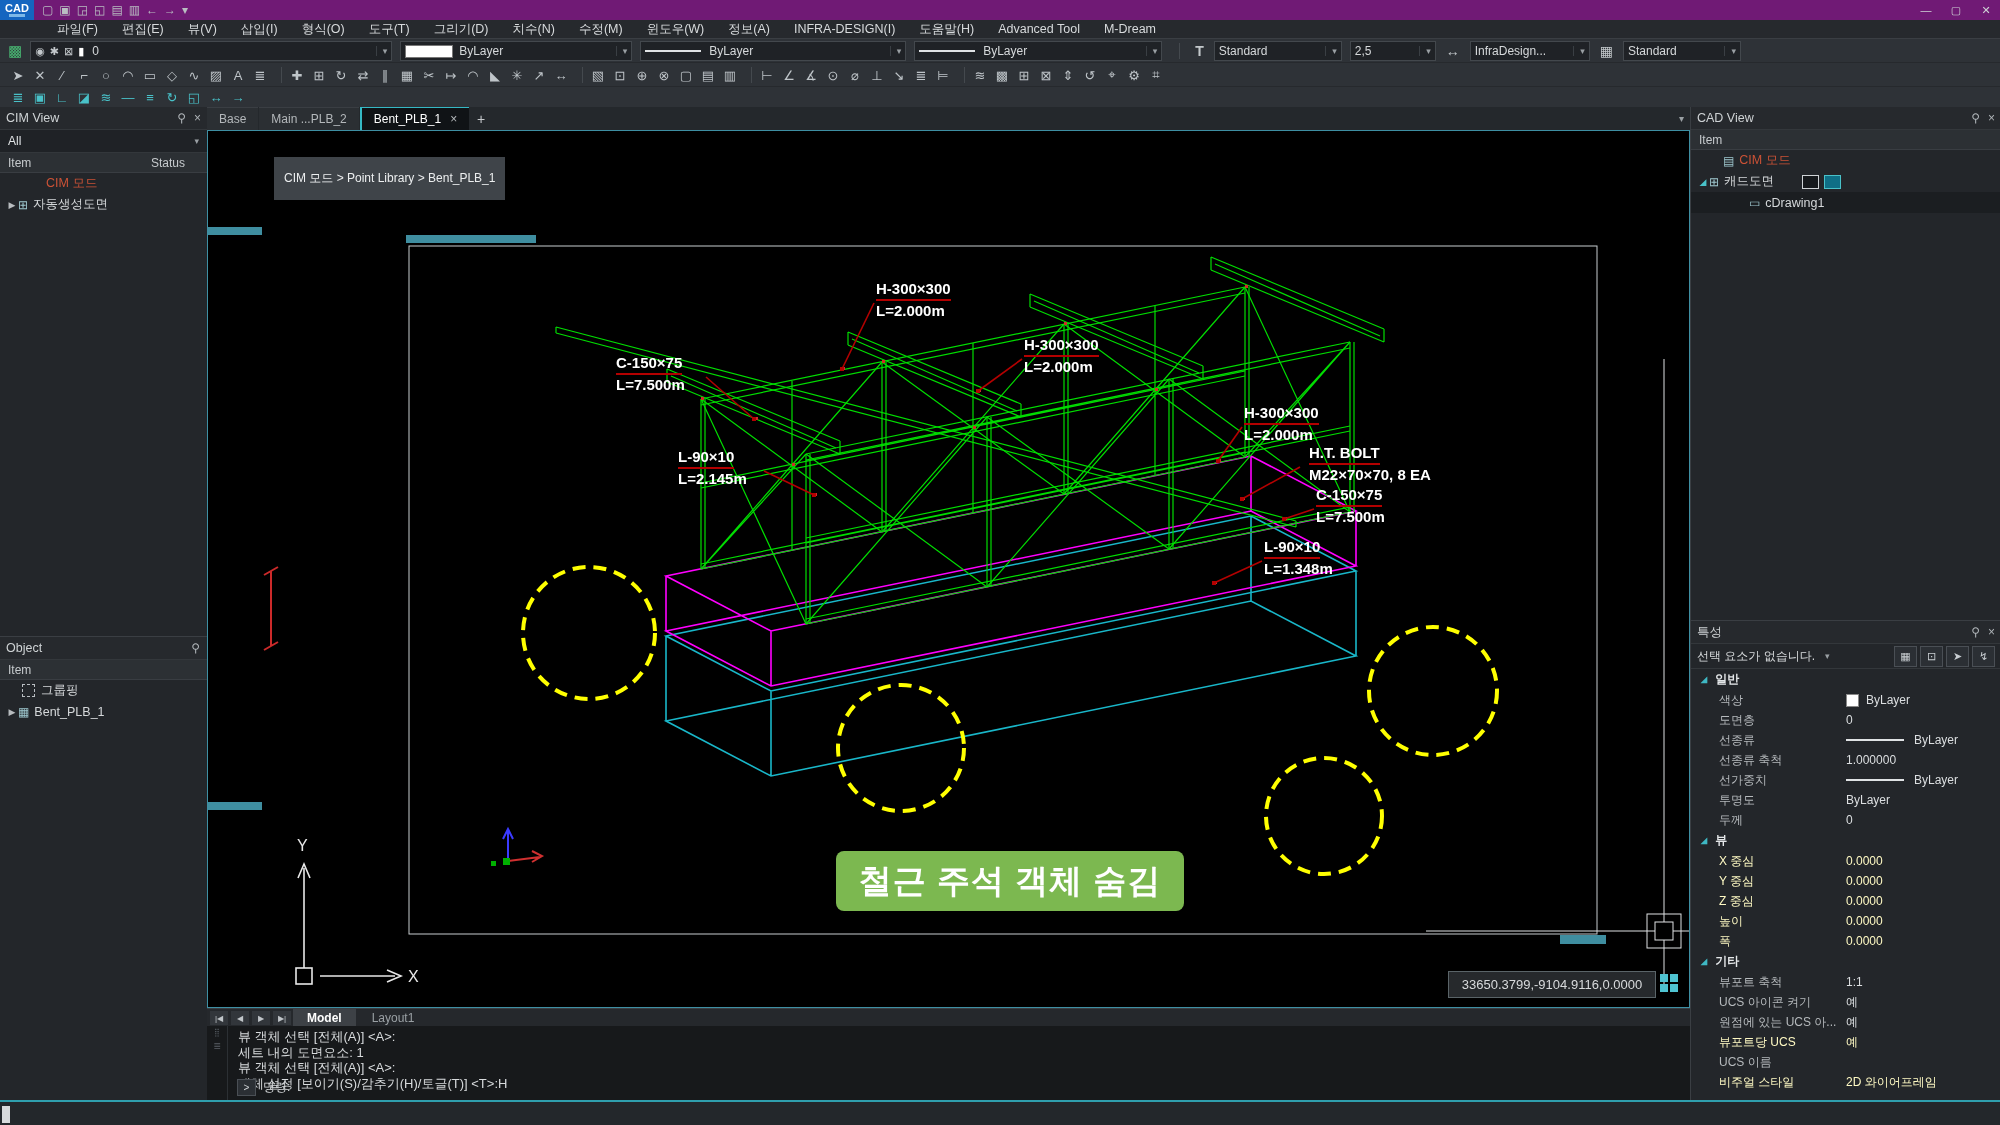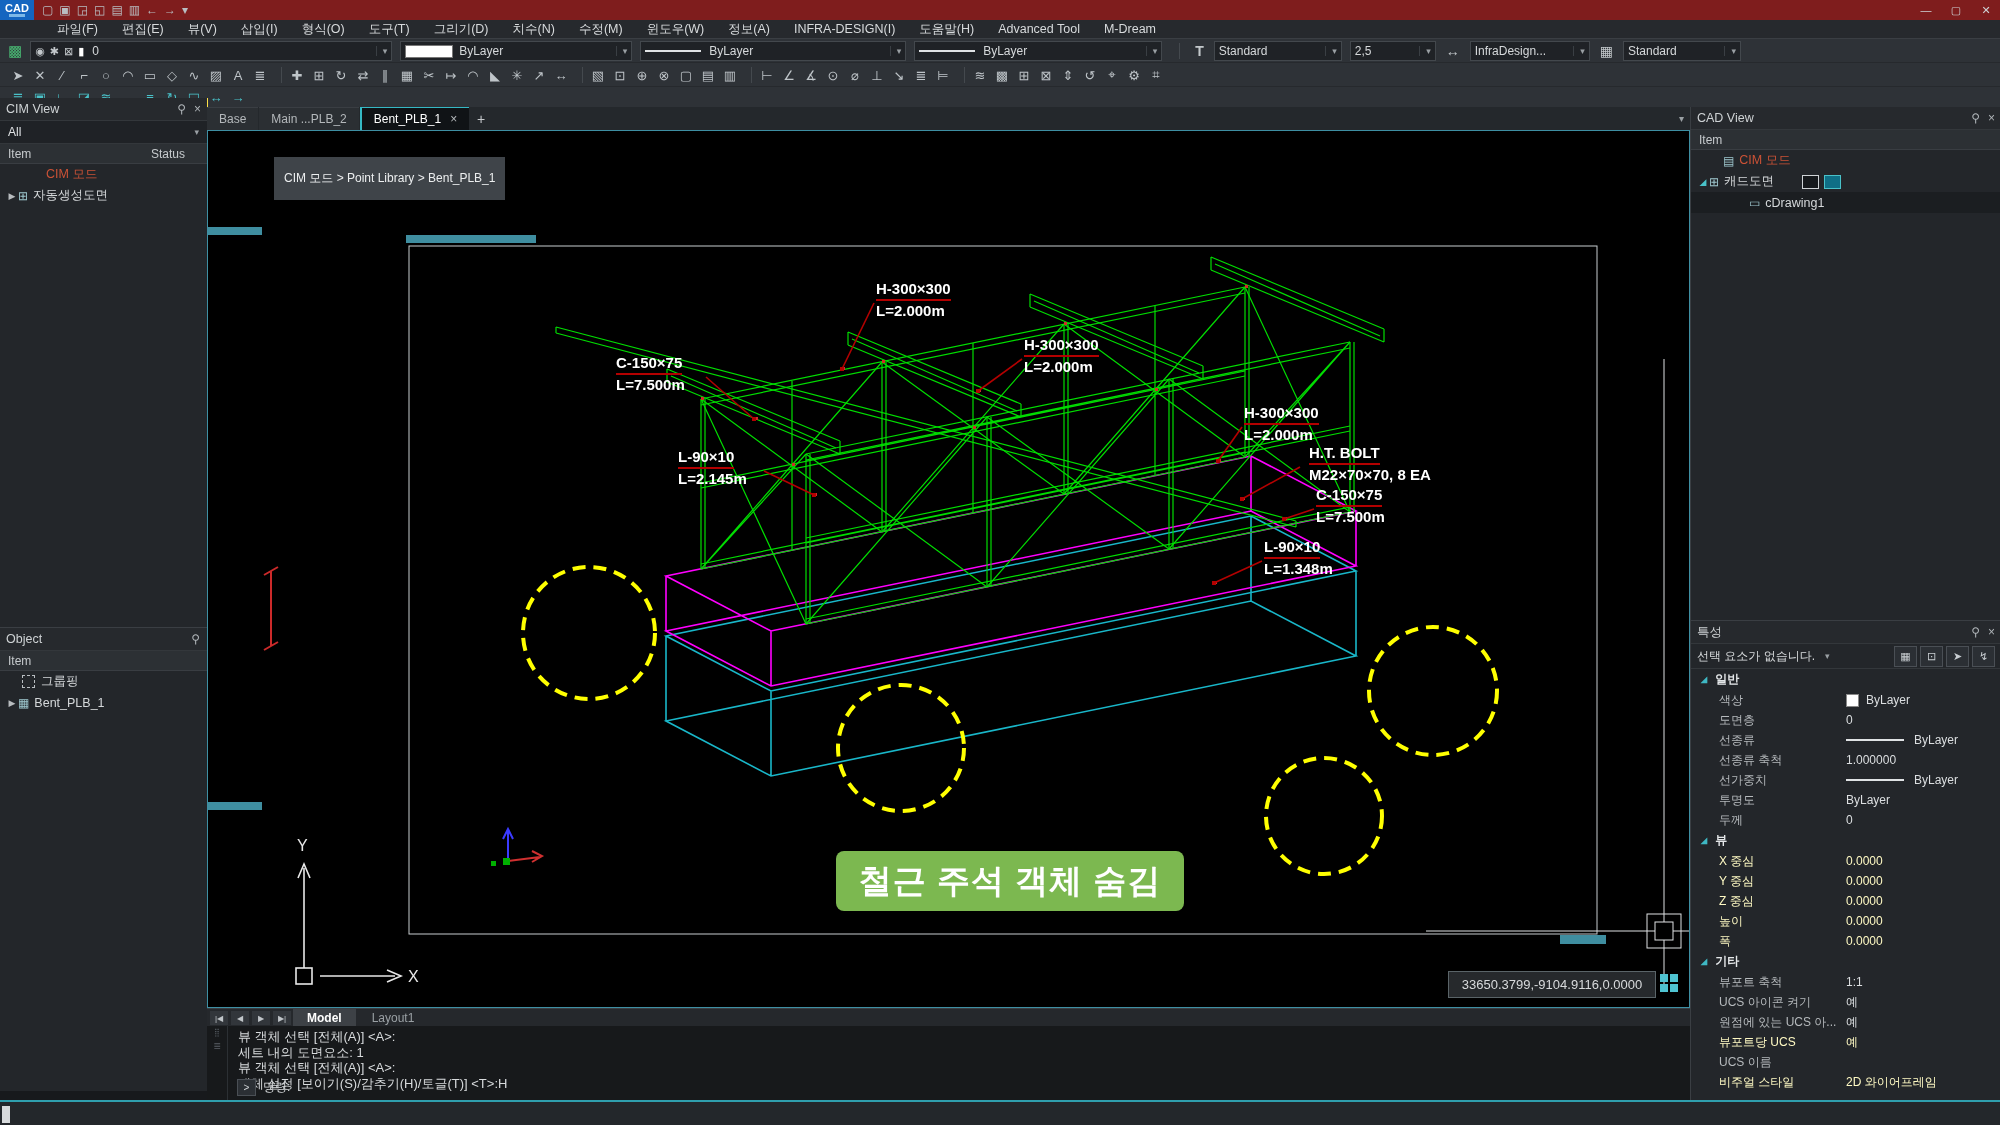"CAD" #titlebar { background: #7f1d1d -> #701a75 }
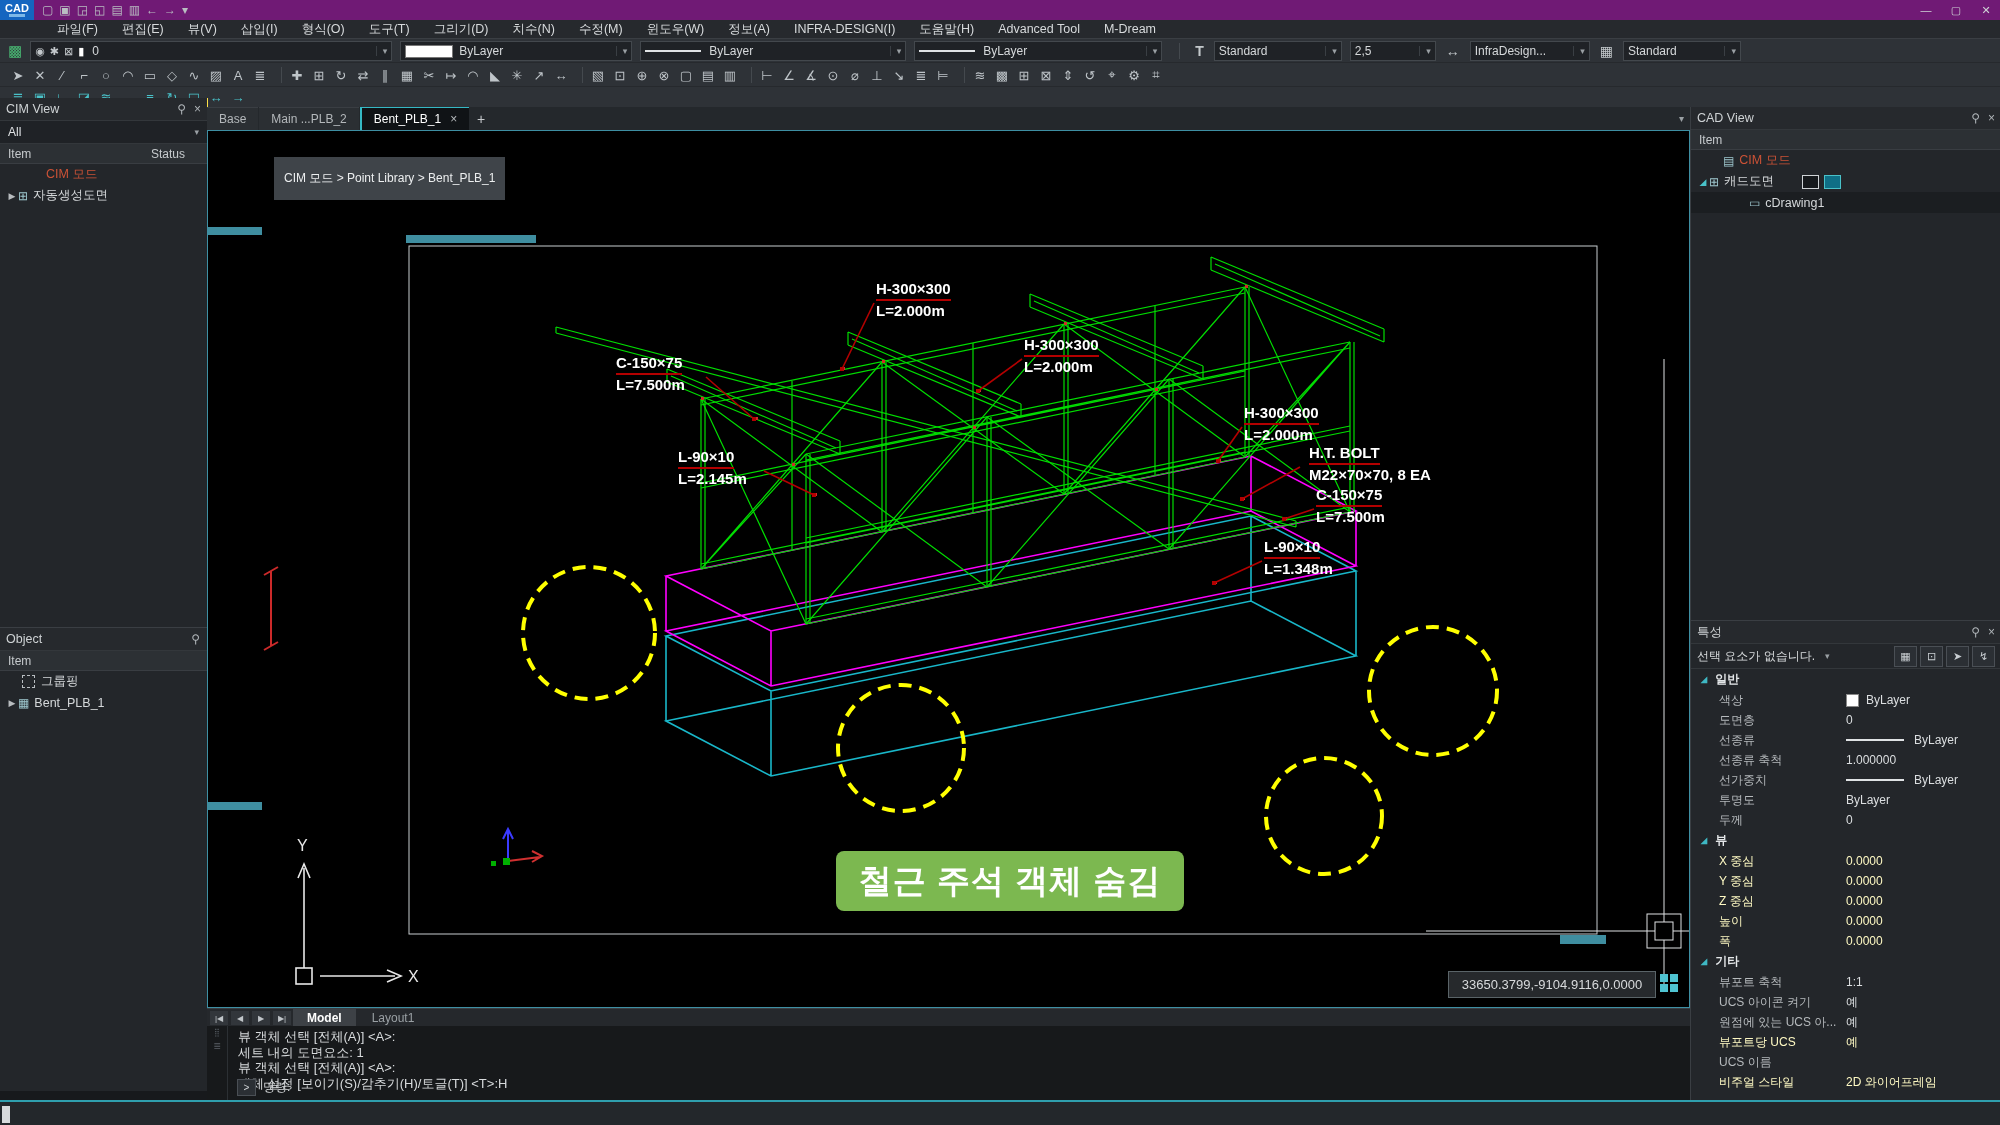"CIM View" #leftcol { top: 98px -> 107px }
